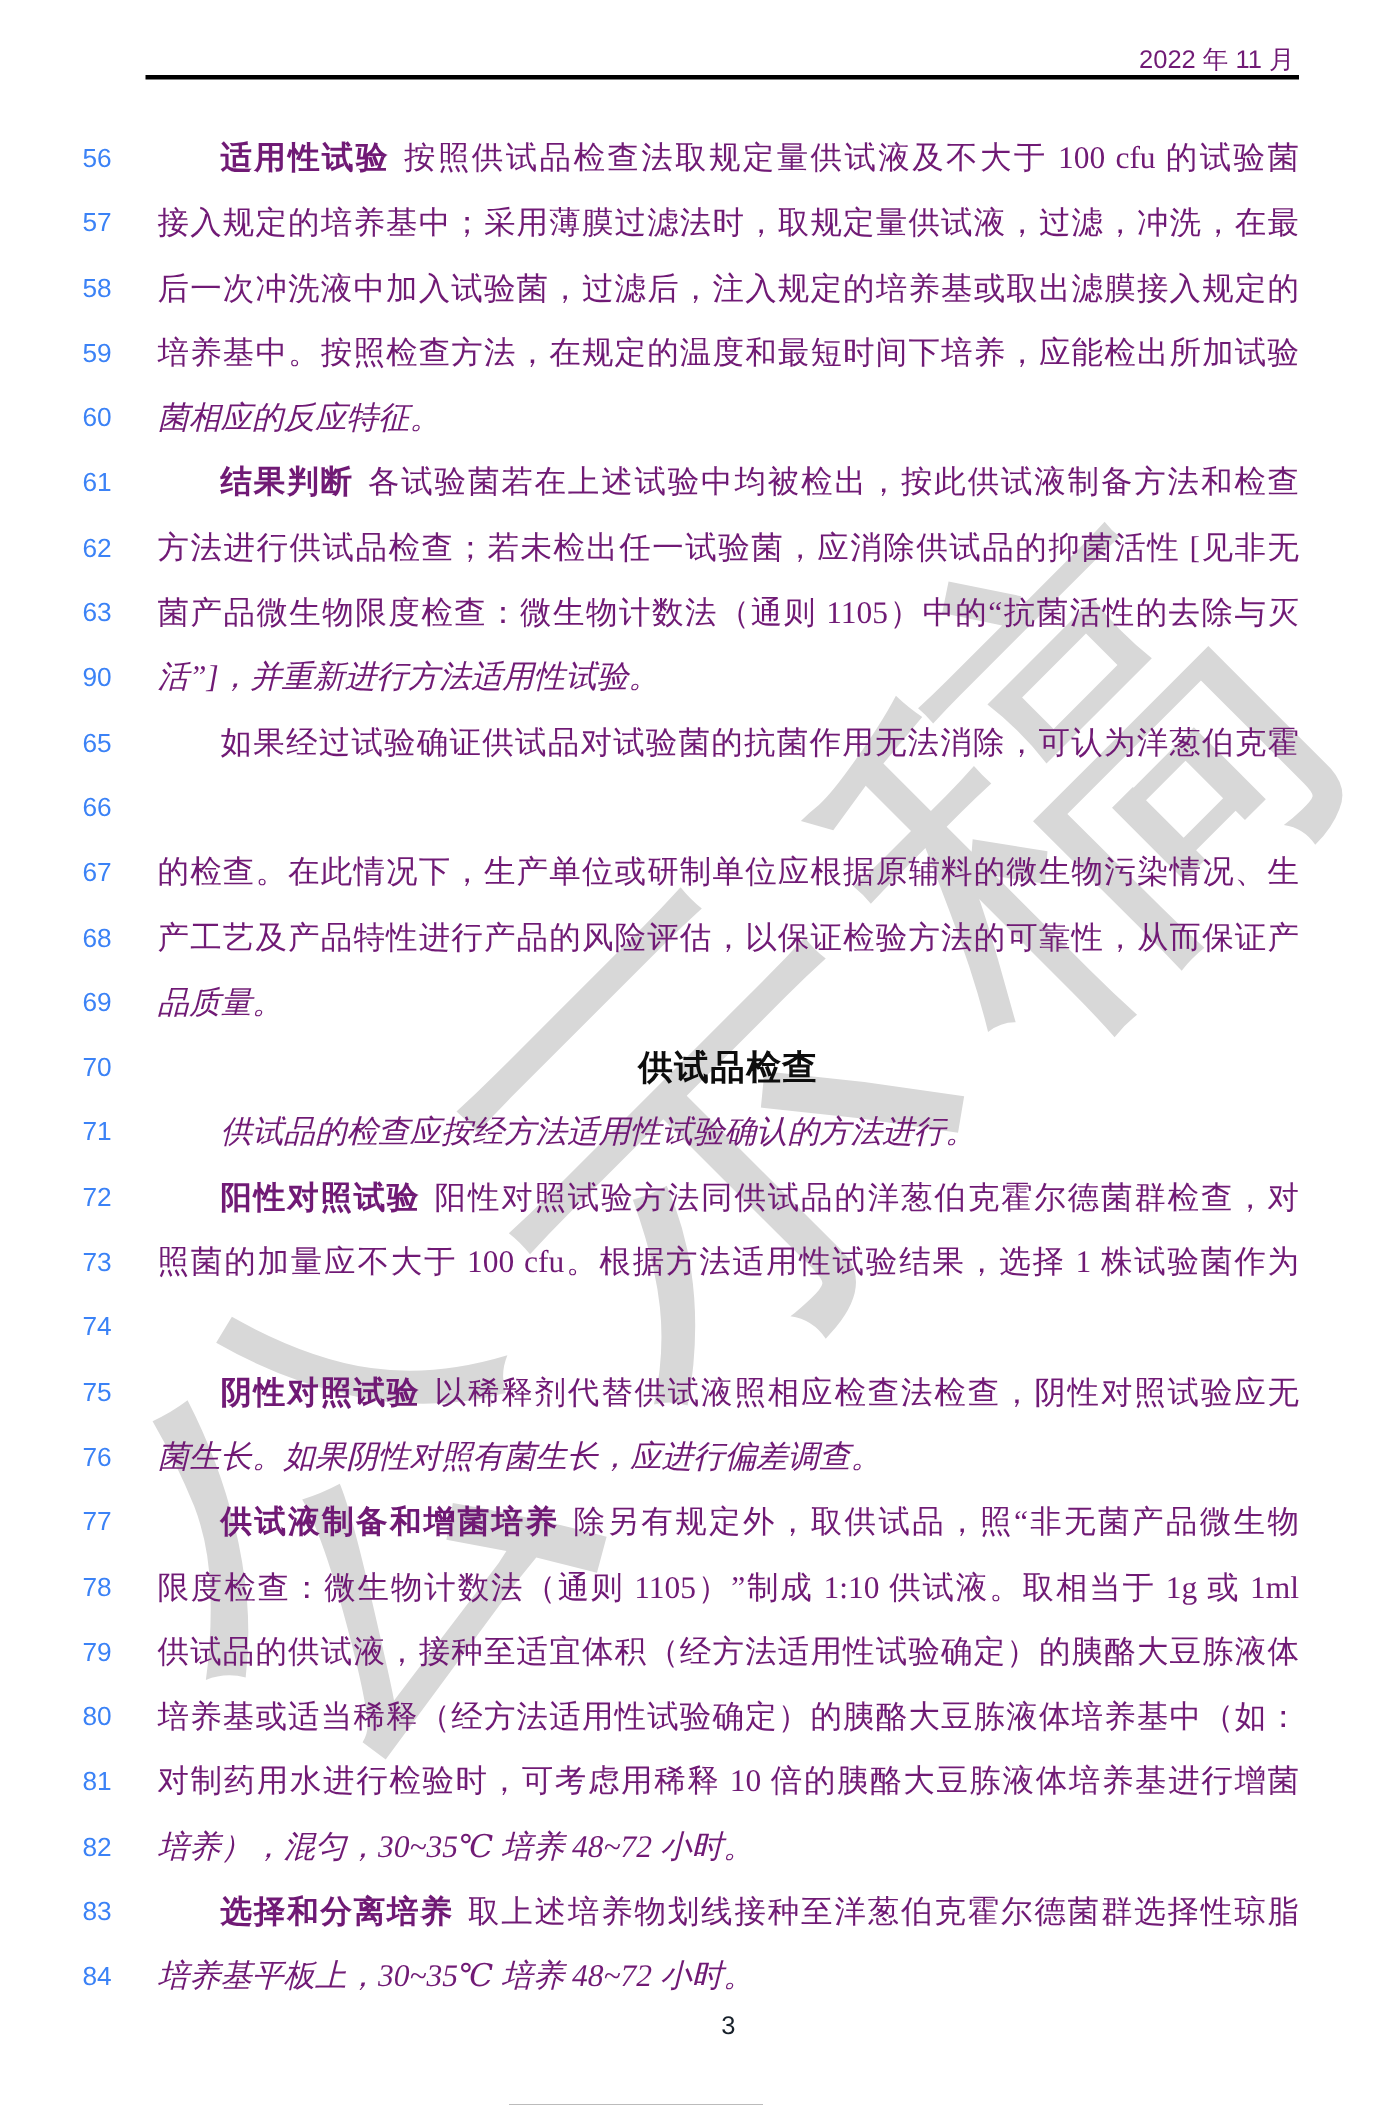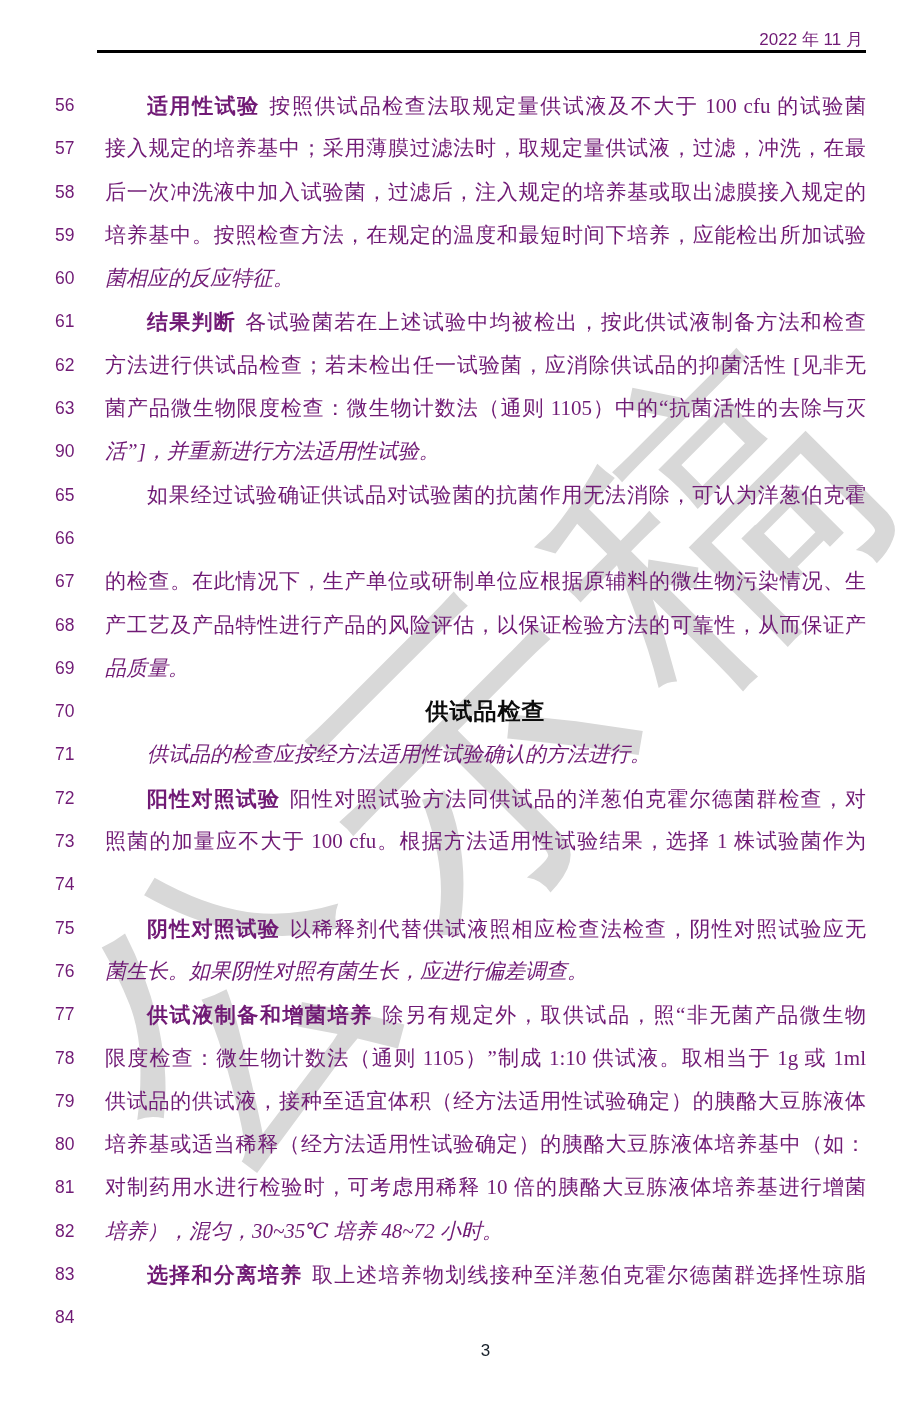"56" .lineno { color: #701a75 -> #3b82f6 }
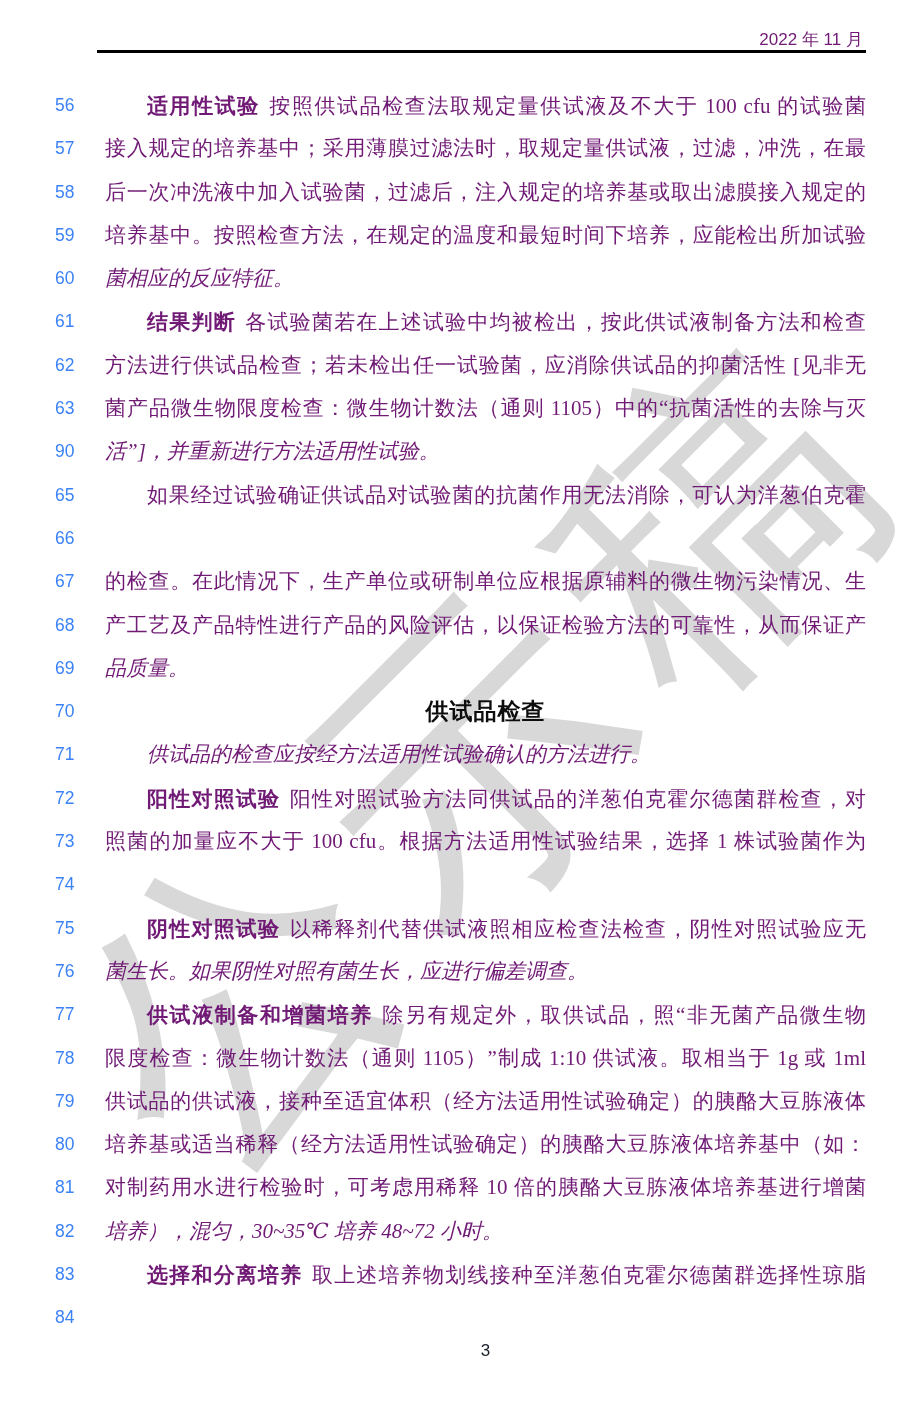"培养基平板上，30~35℃ 培养 48~72 小时。" div.ltext { html: none -> <div>培养基平板上，30~35℃ 培养 48~72 小时。</div> }
